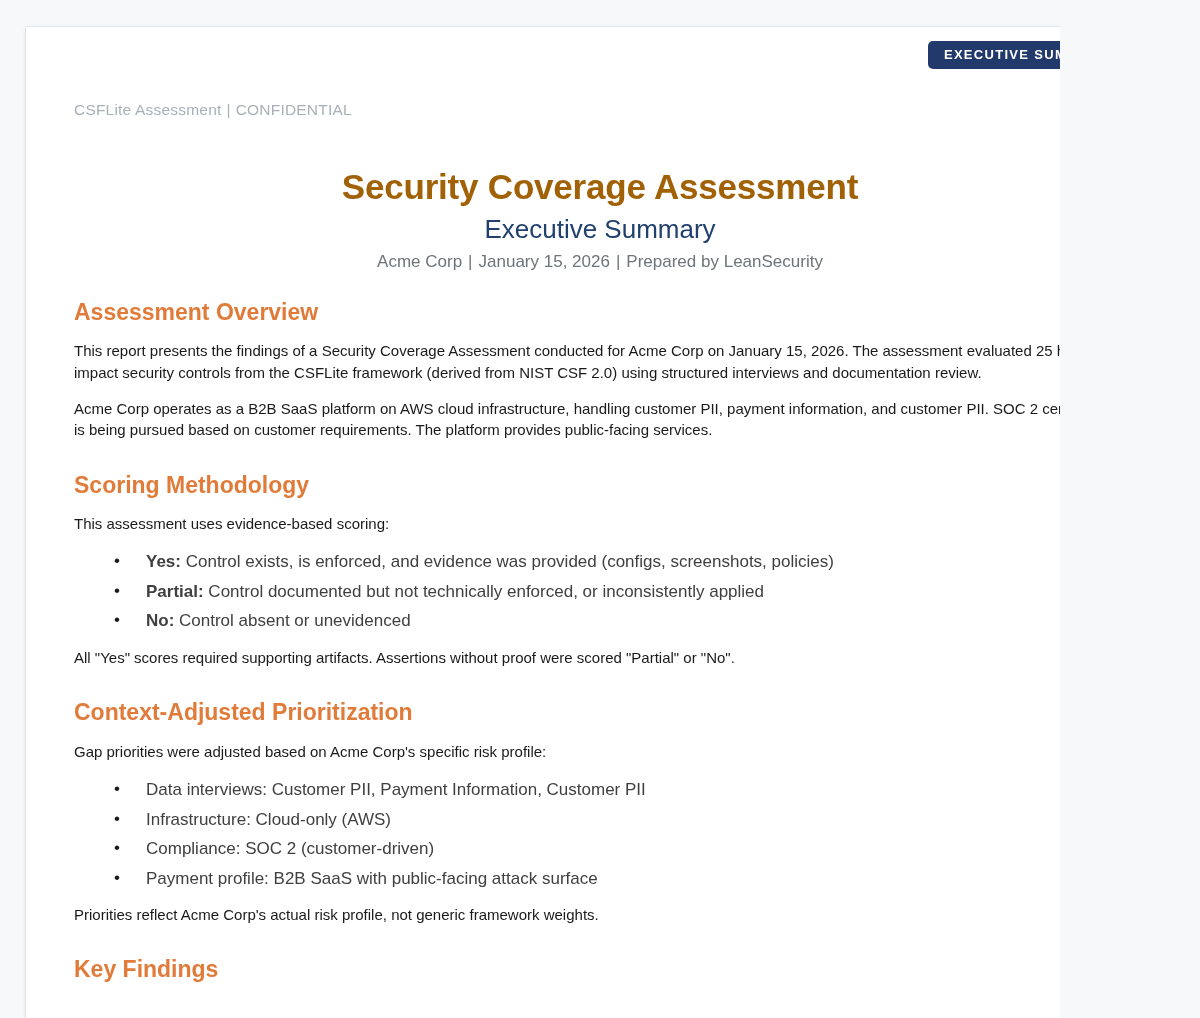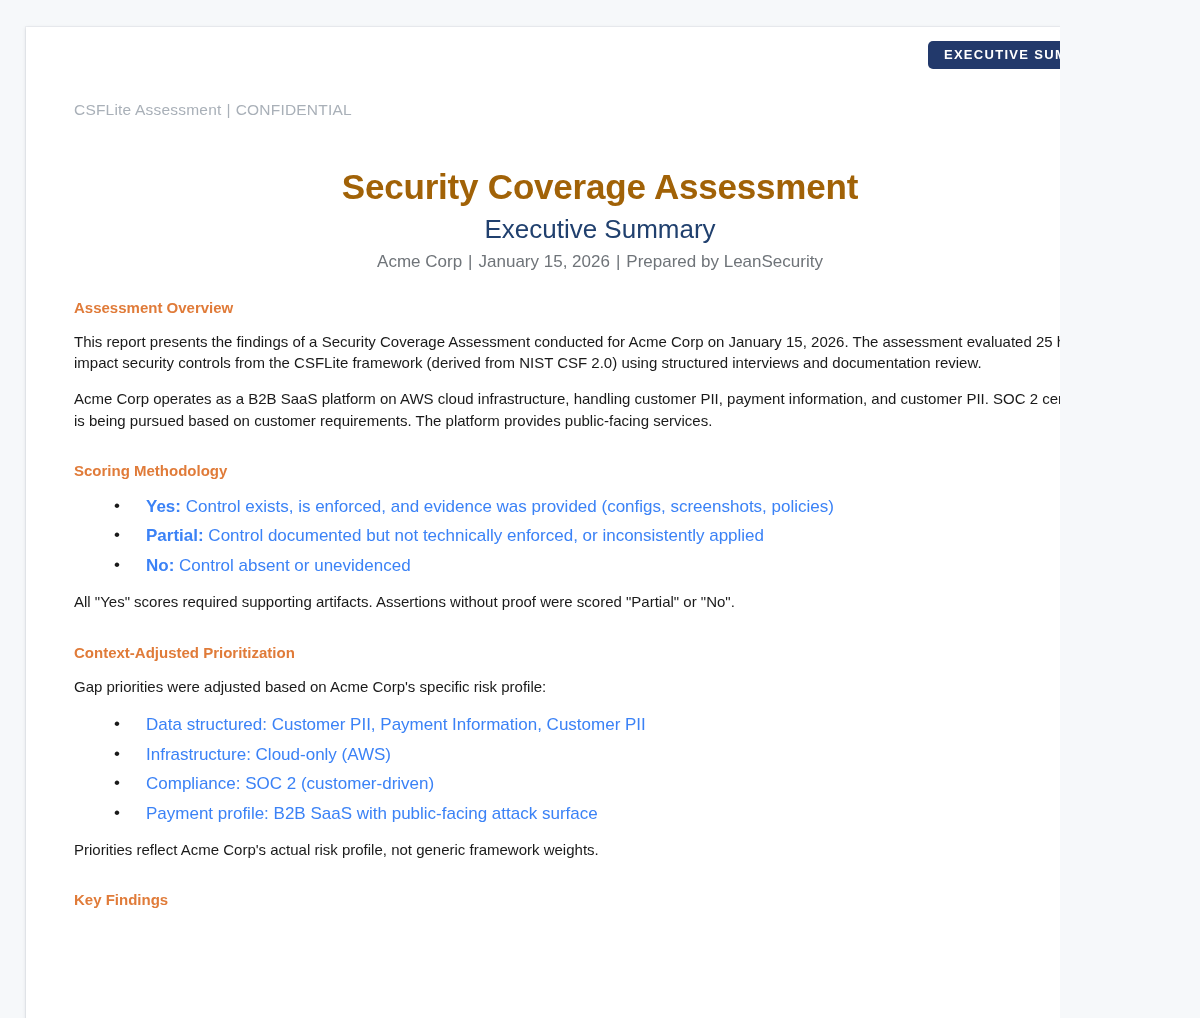"Assessment Overview" h2.section-head { font-size: 15px -> 23px }
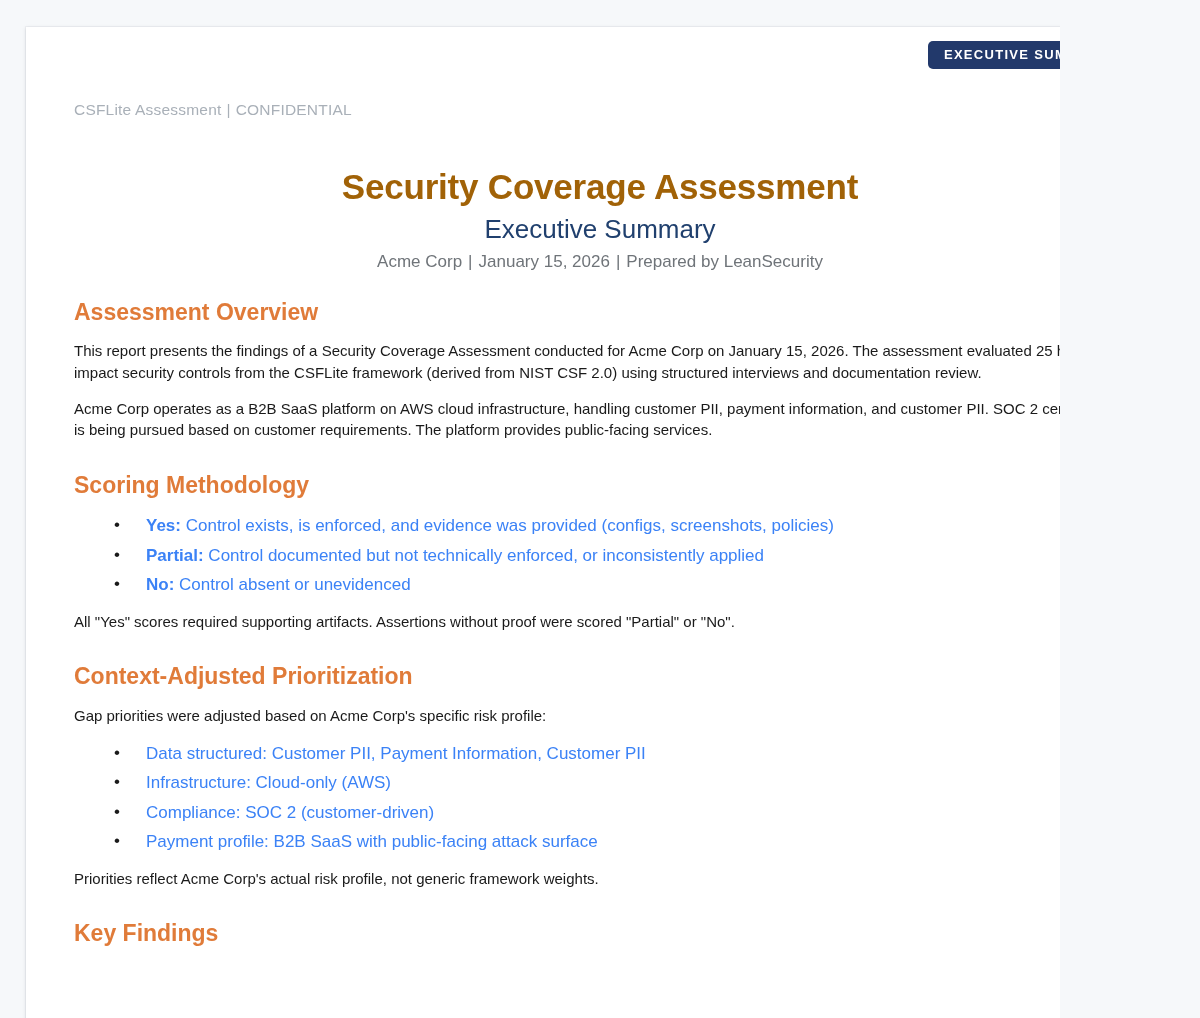"This assessment uses evidence-based" p.body { html: none -> <p>This assessment uses evidence-based scoring:</p> }
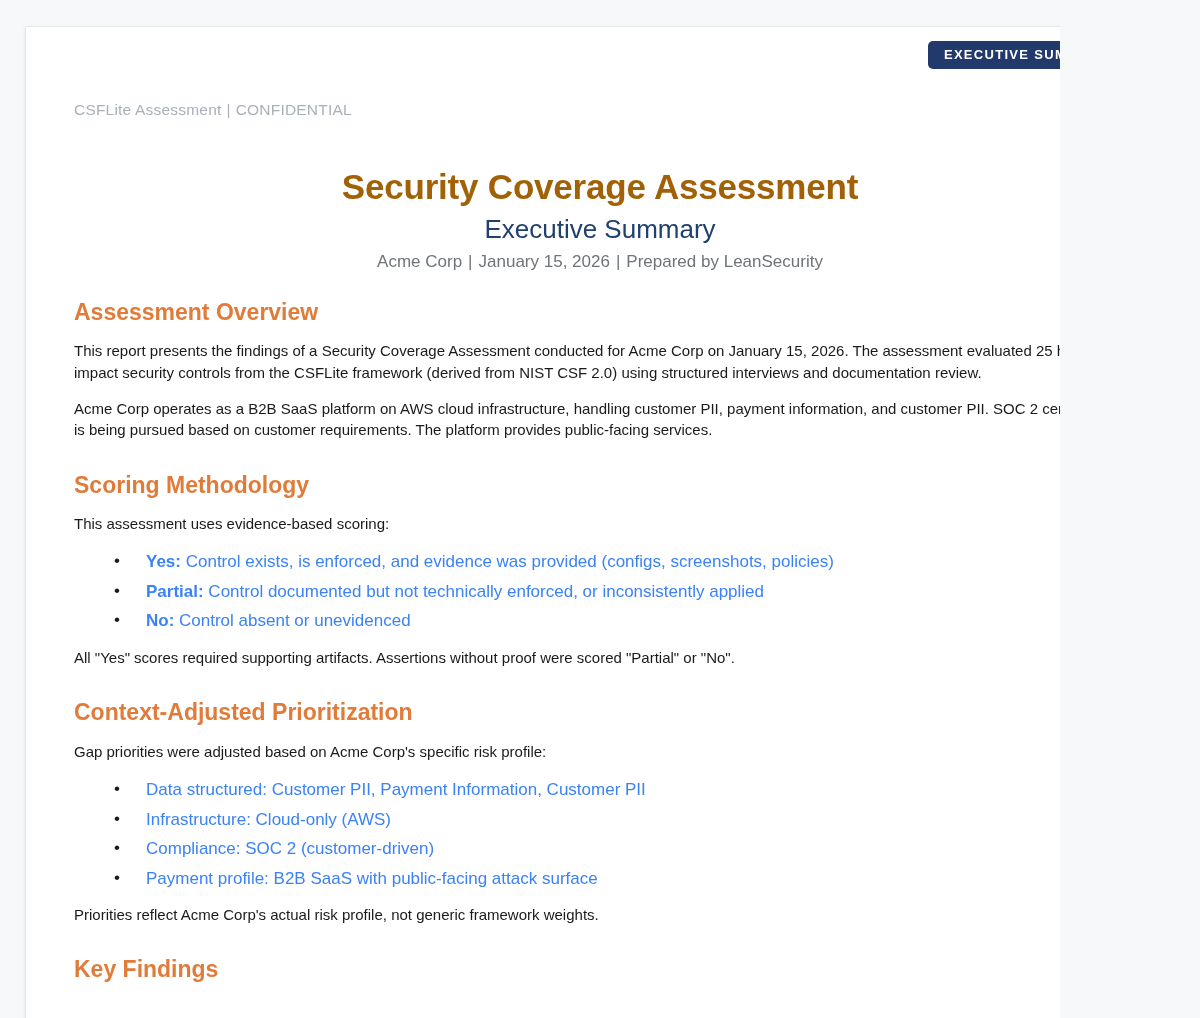"Yes: Control exists, is enforced," ul.bullets li { color: #3b82f6 -> #404040 }
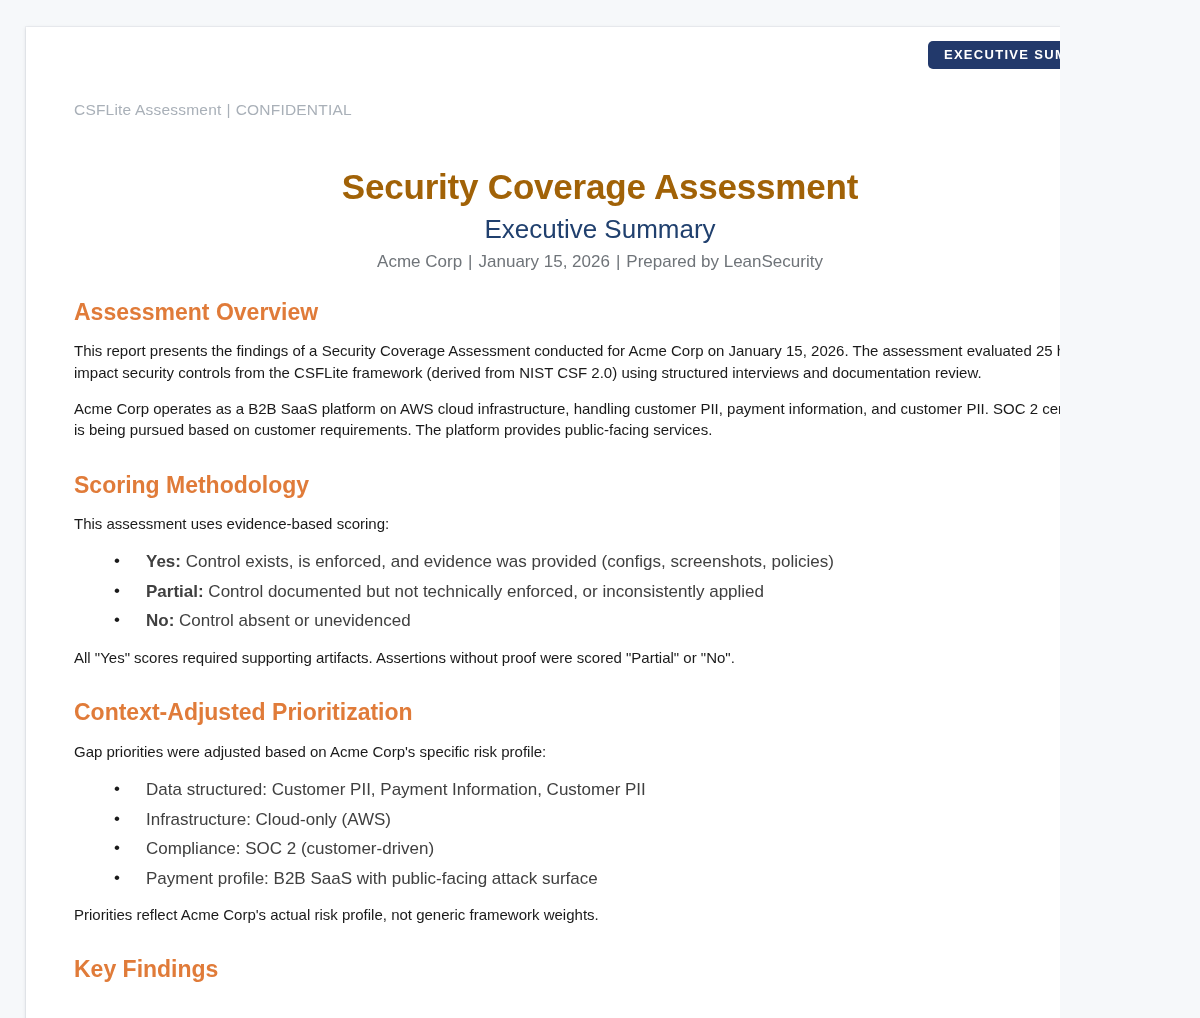"Data structured: Customer PII, Payment" span { text: structured -> interviews }
